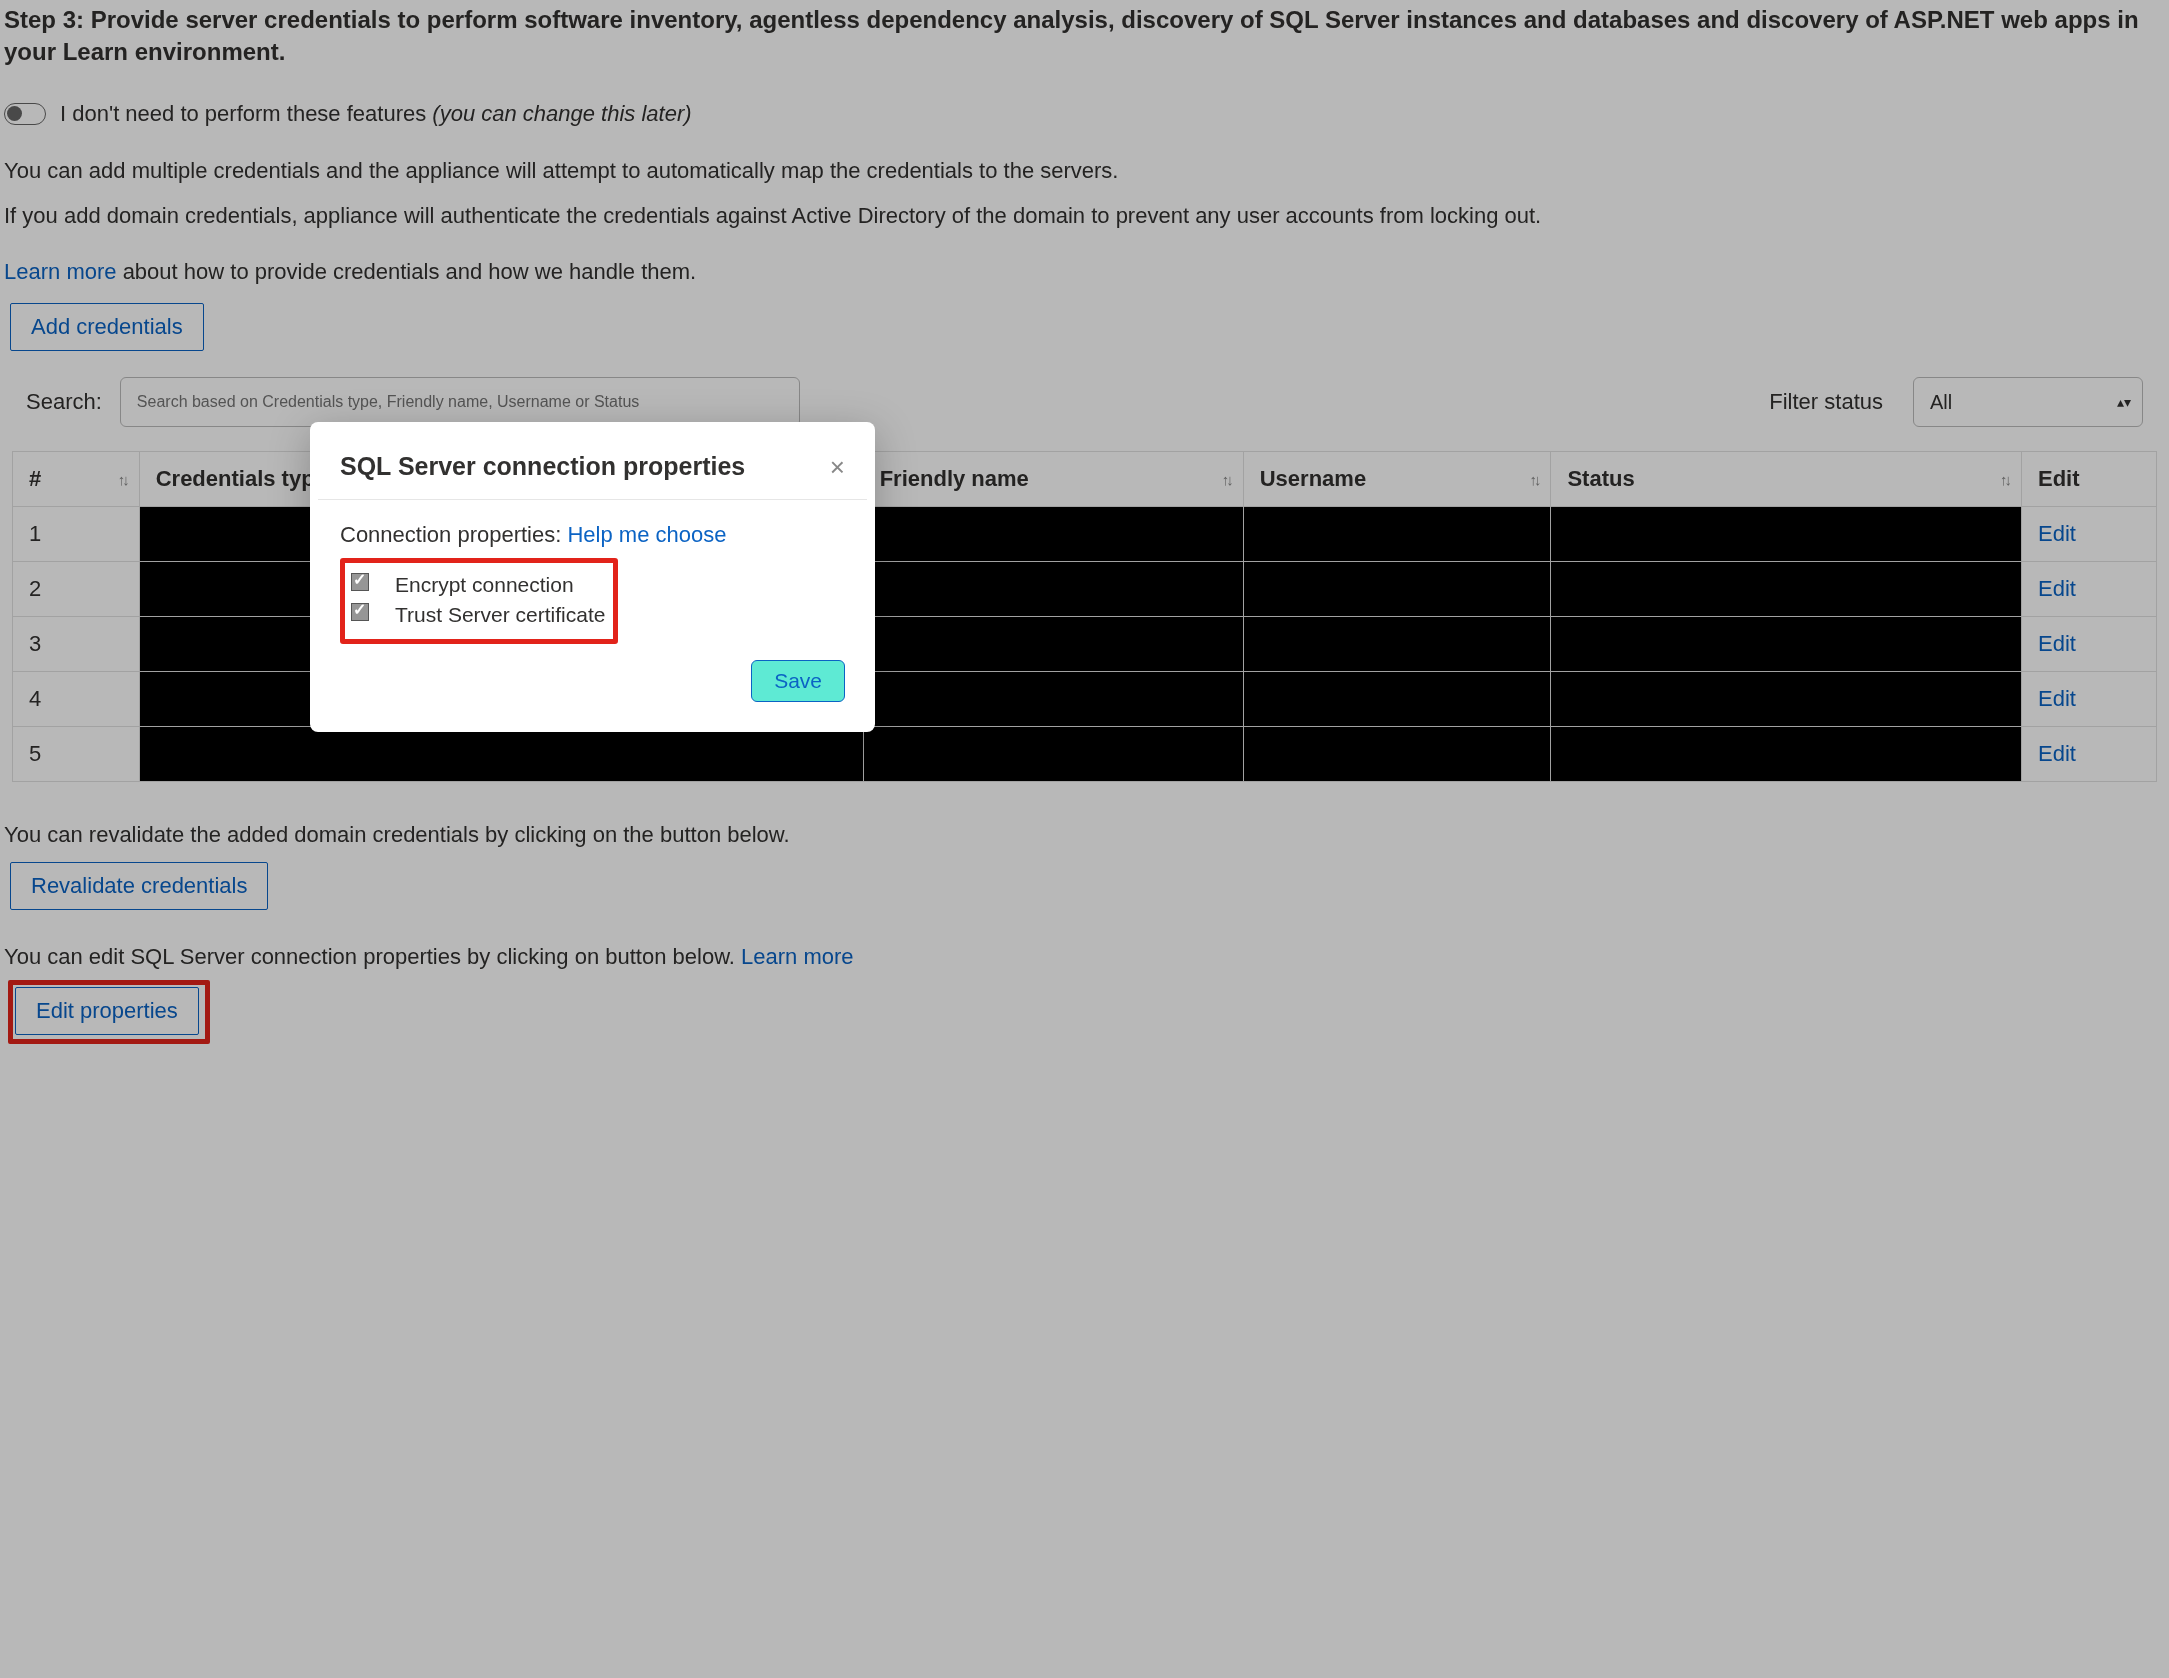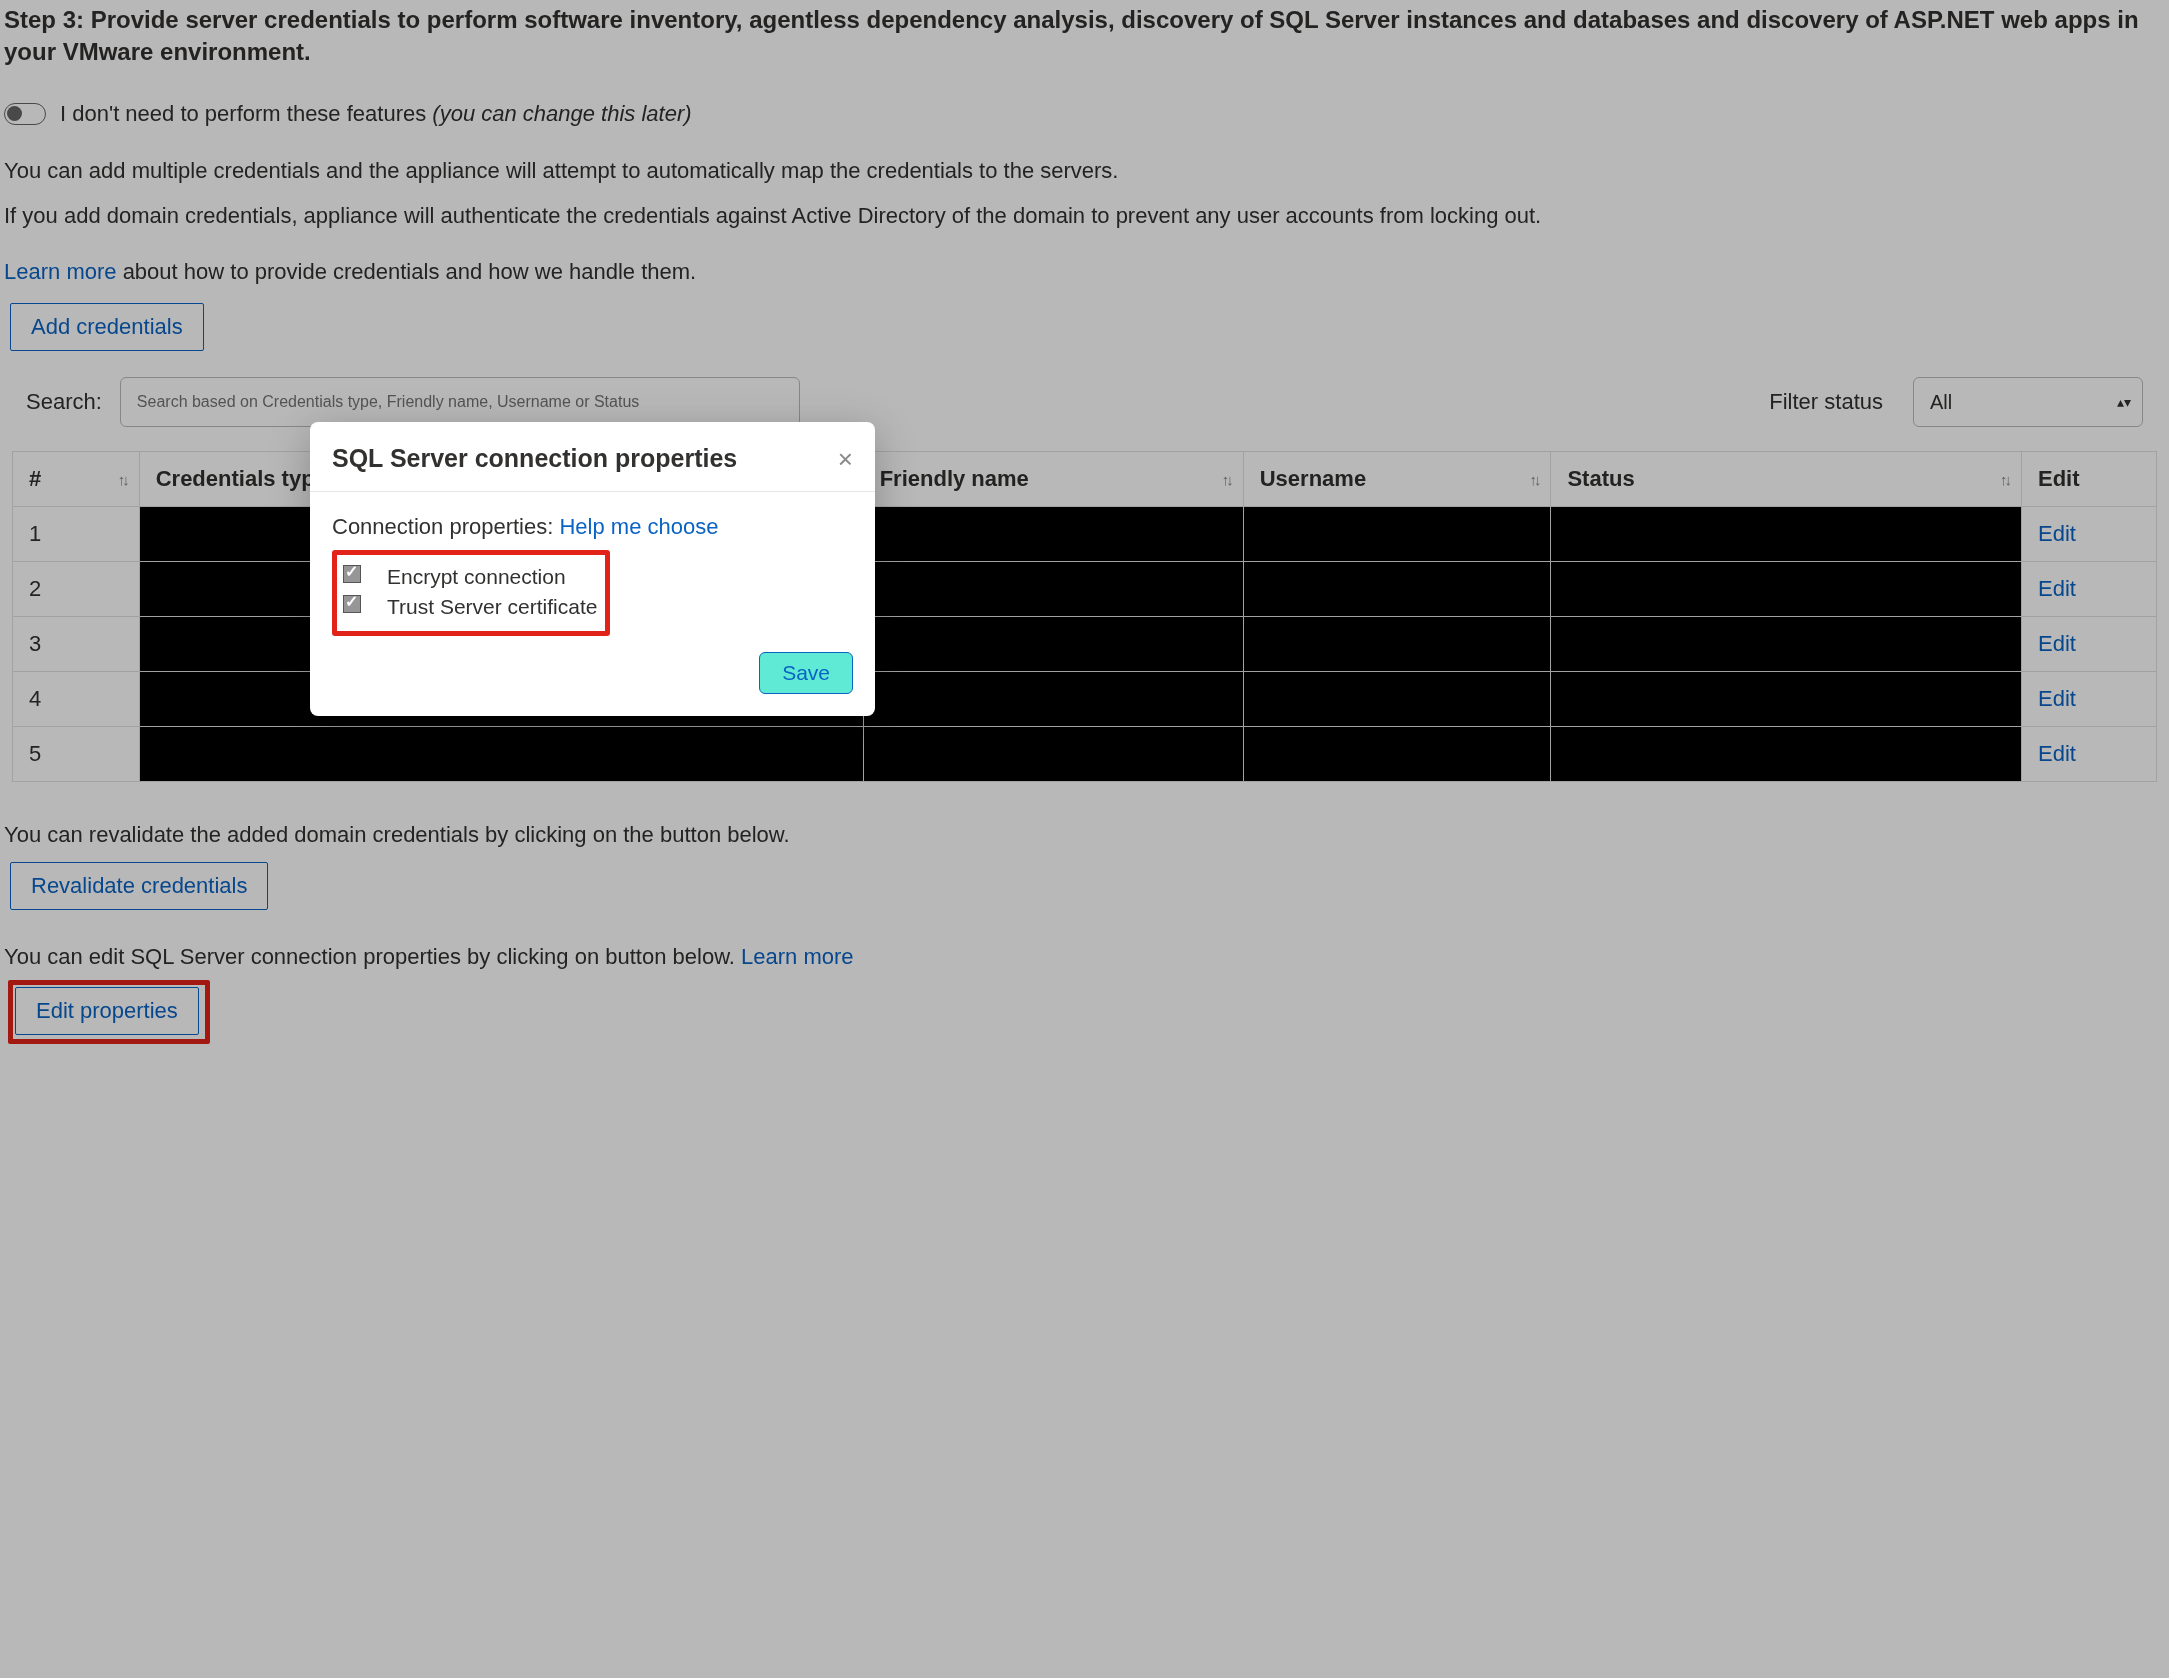"Step 3: Provide server credentials" h2.step-title { text: VMware -> Learn }
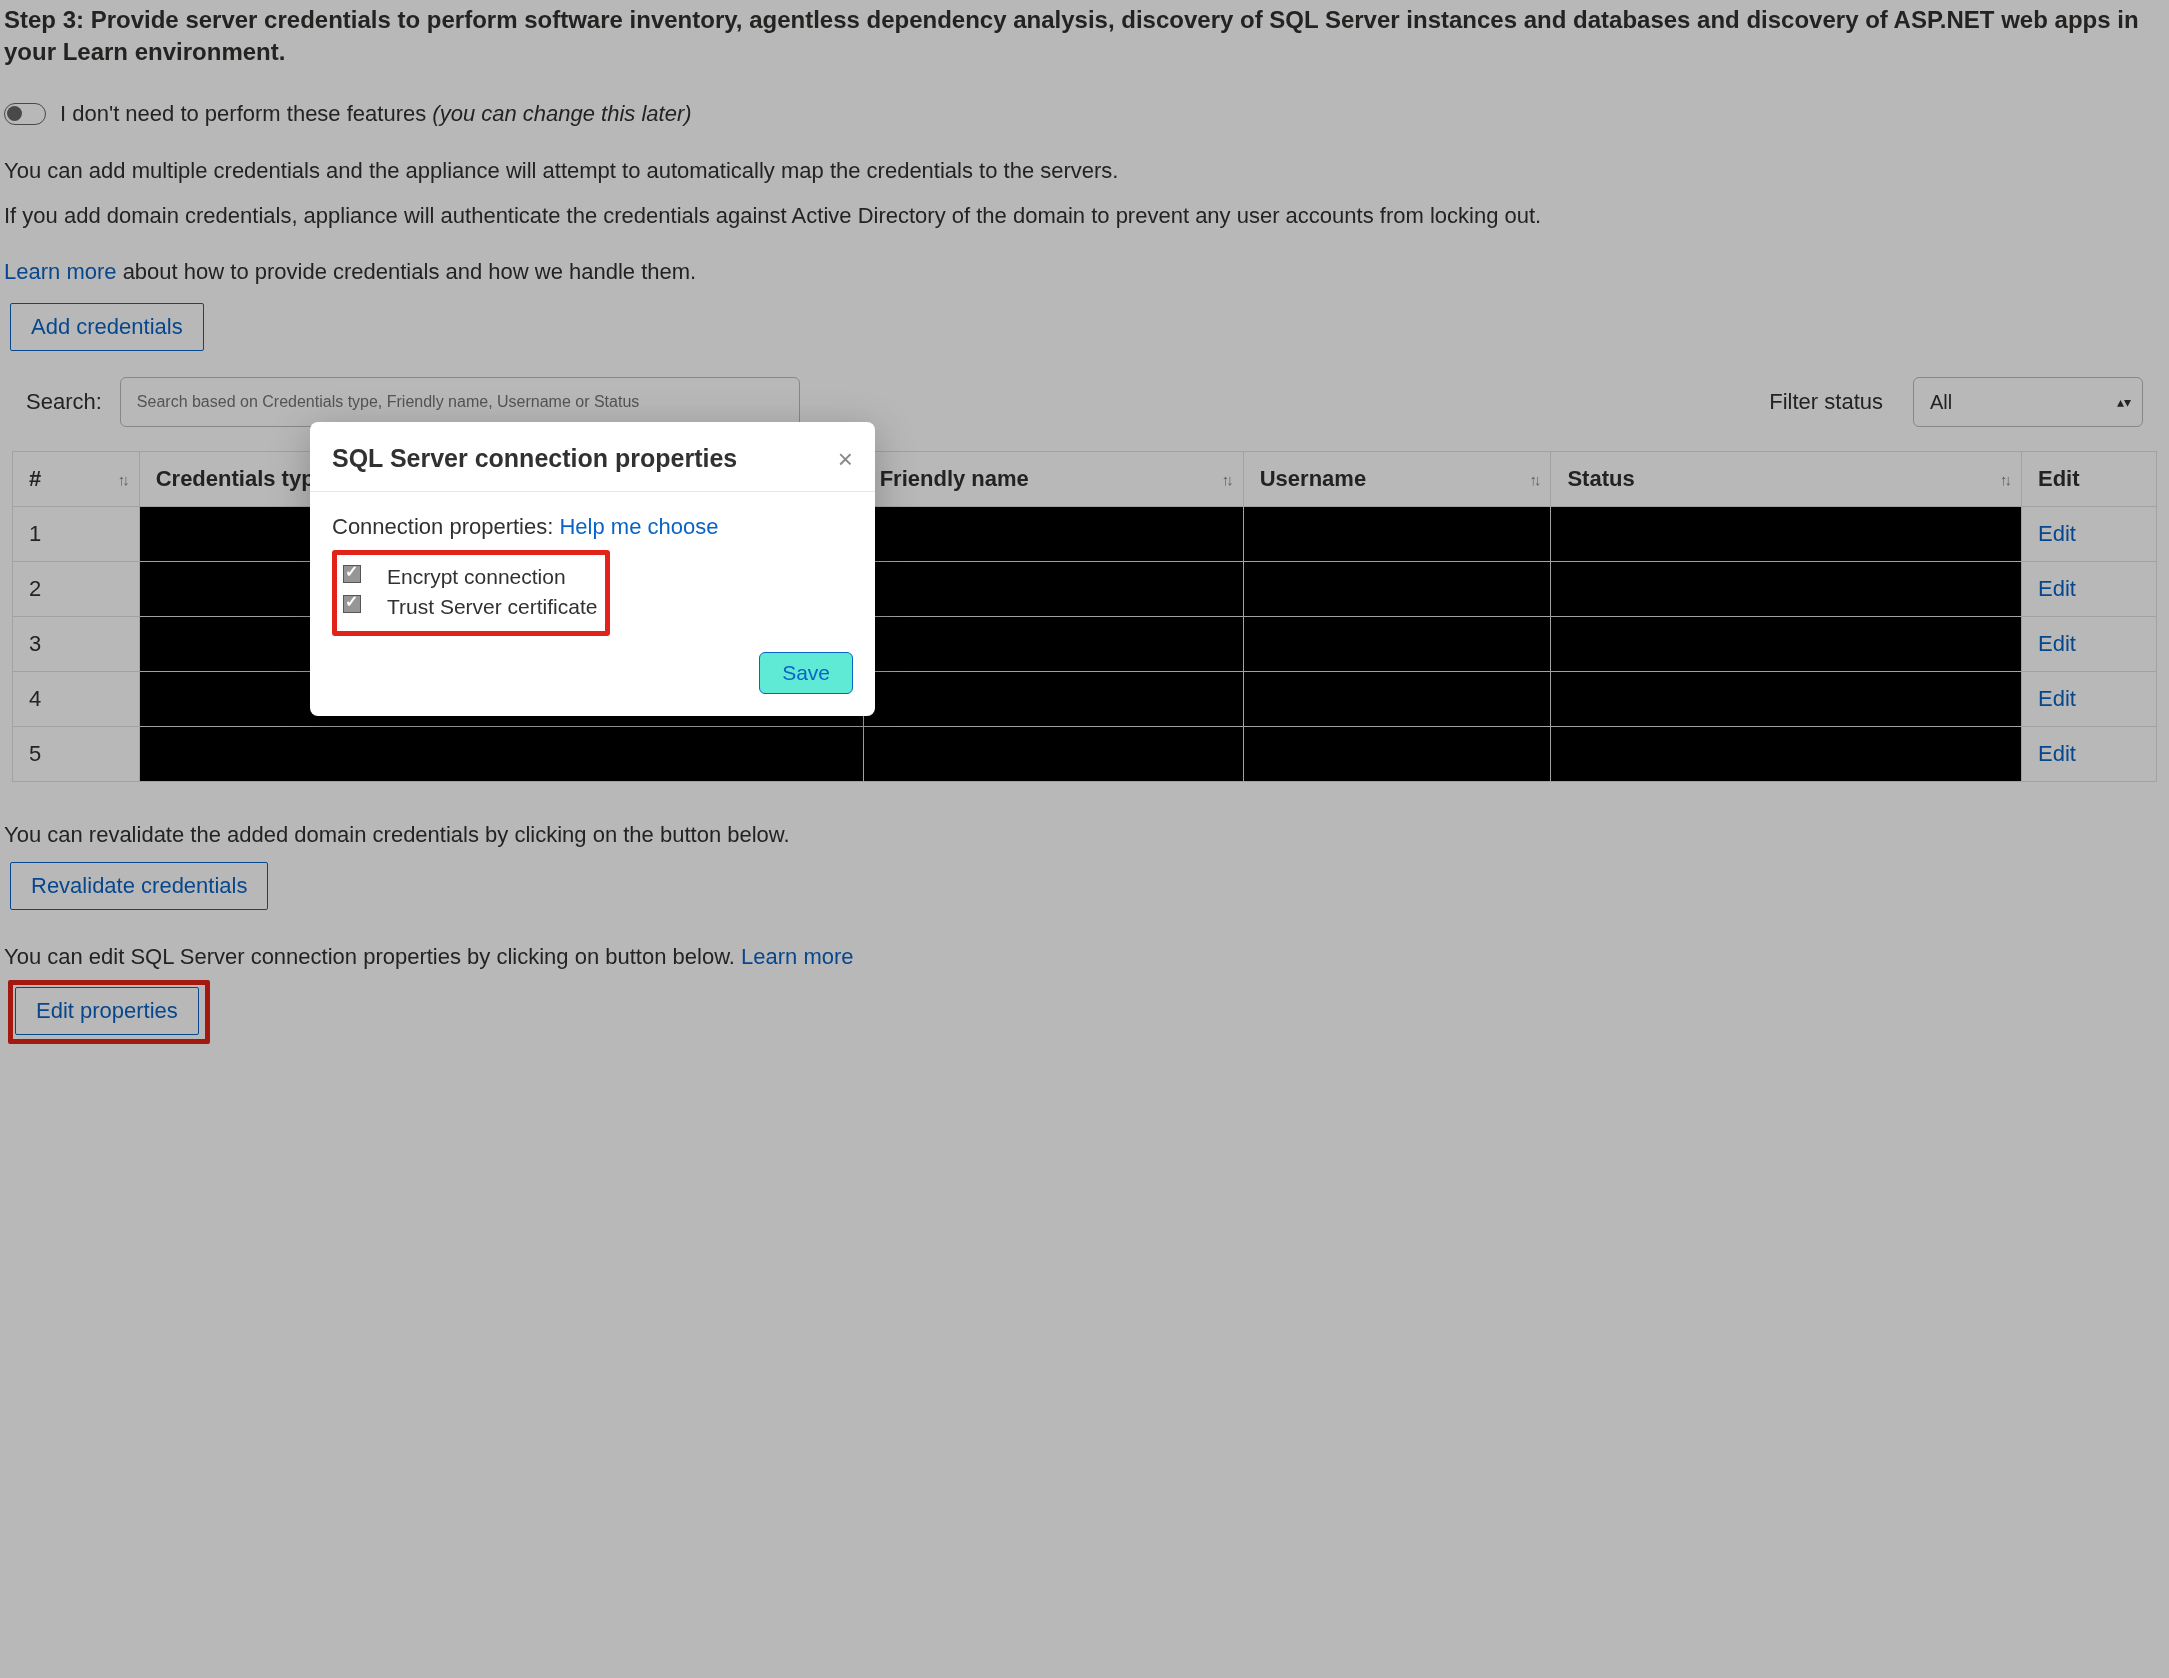"SQL Server connection properties" .modal { padding: 0 -> 8px }
